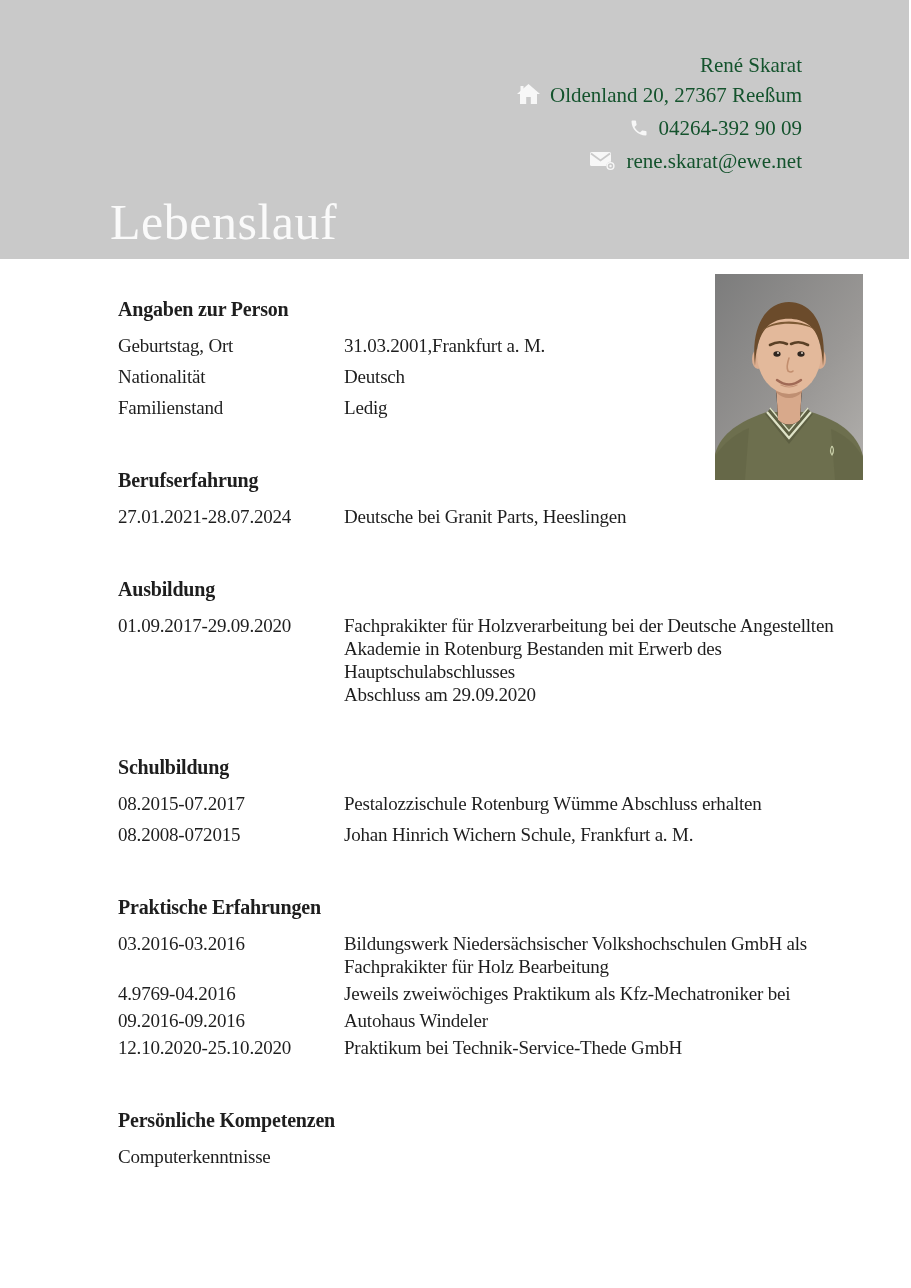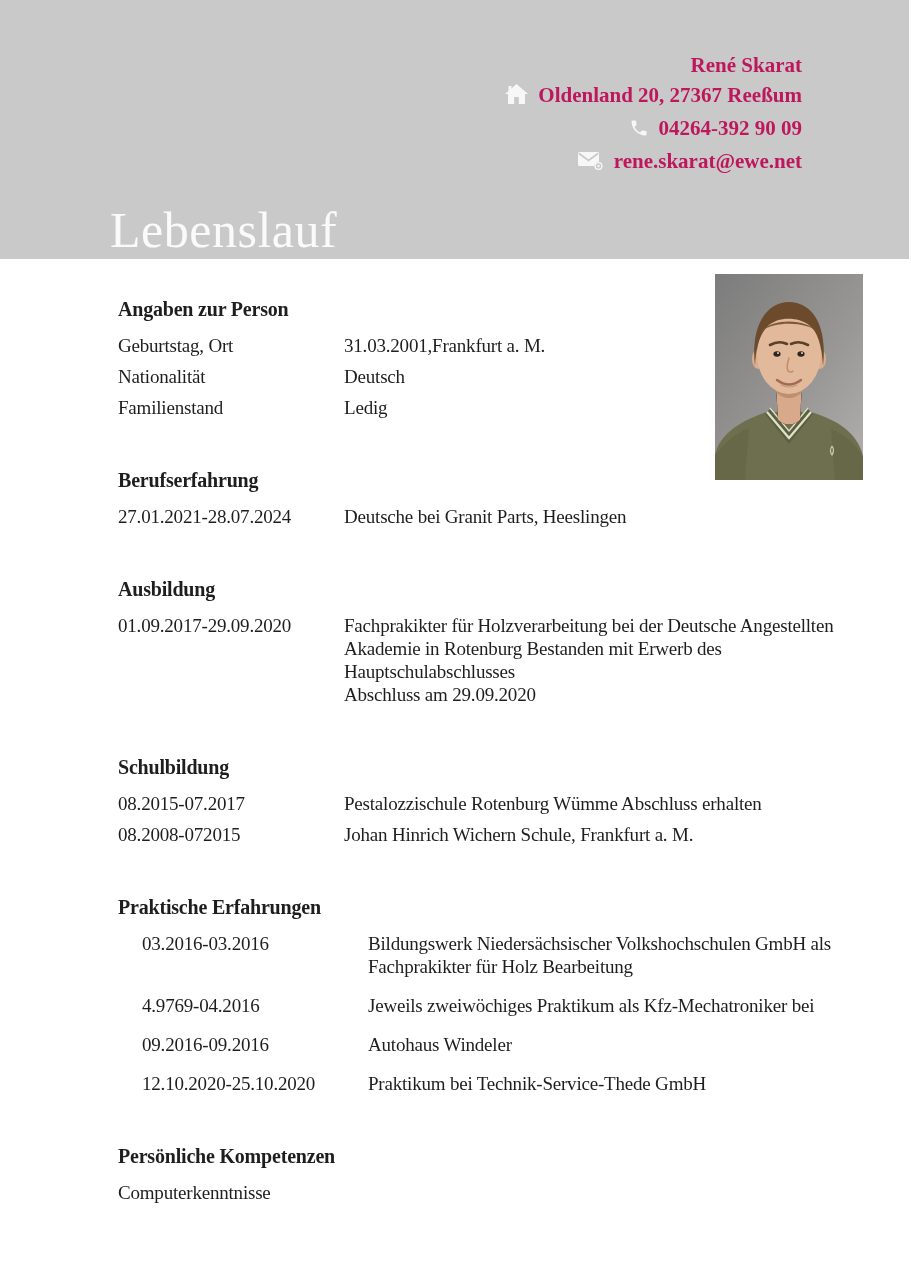"René Skarat" .contact-block { color: #be185d -> #14532d; font-weight: bold -> normal }
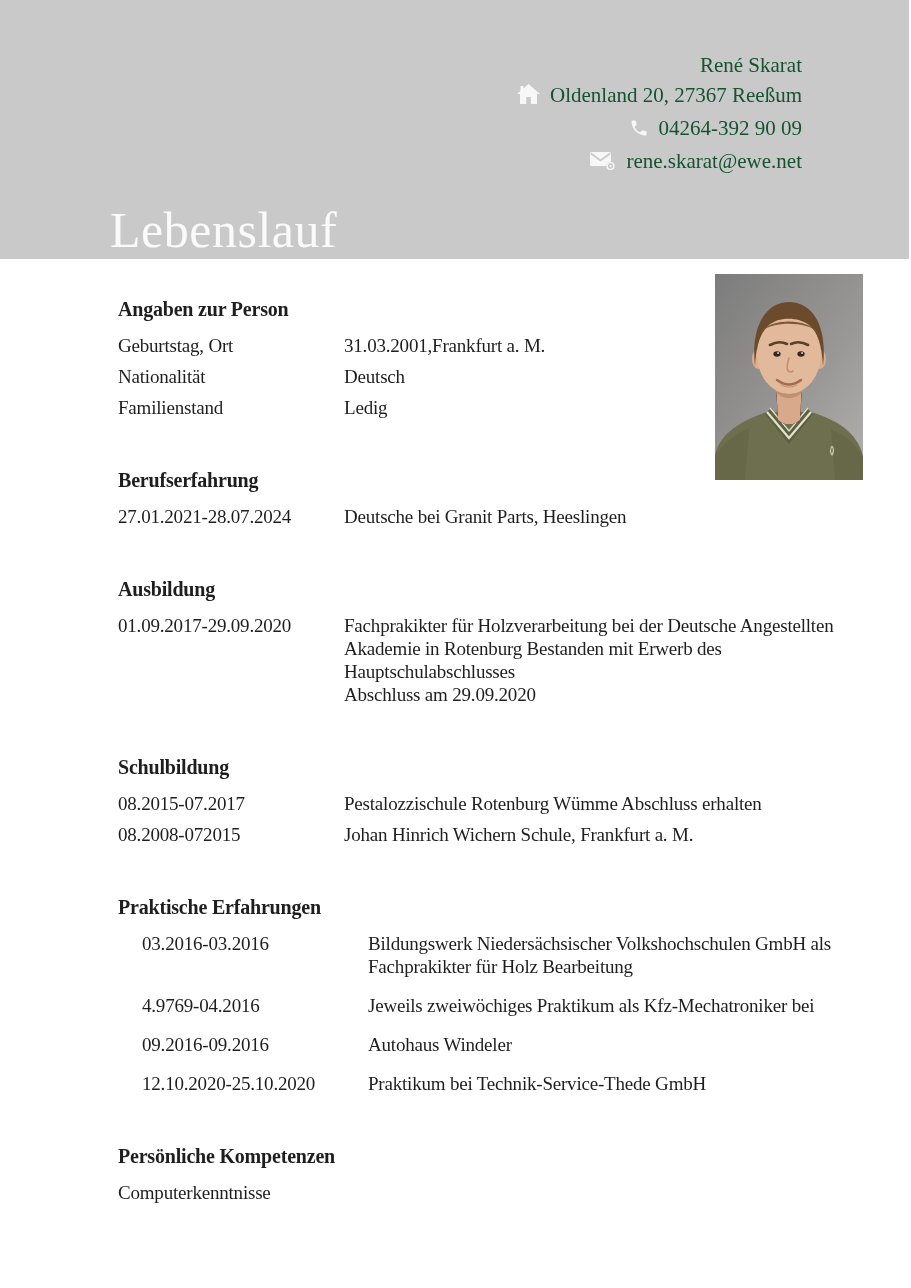"Lebenslauf" .doc-title { bottom: 3px -> 11px }
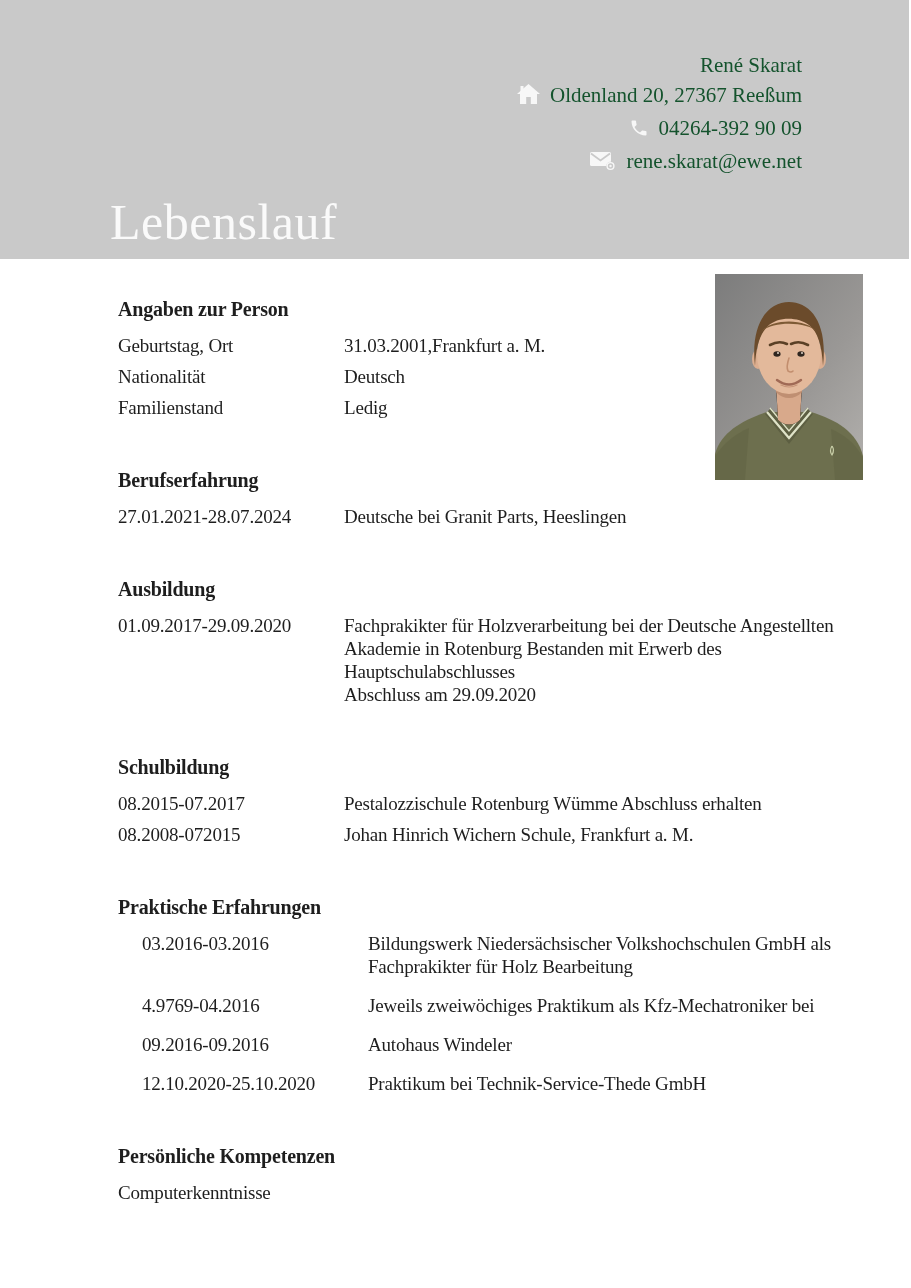"03.2016-03.2016" .rows.tight { margin-left: 24px -> none; row-gap: 16px -> 4px }
